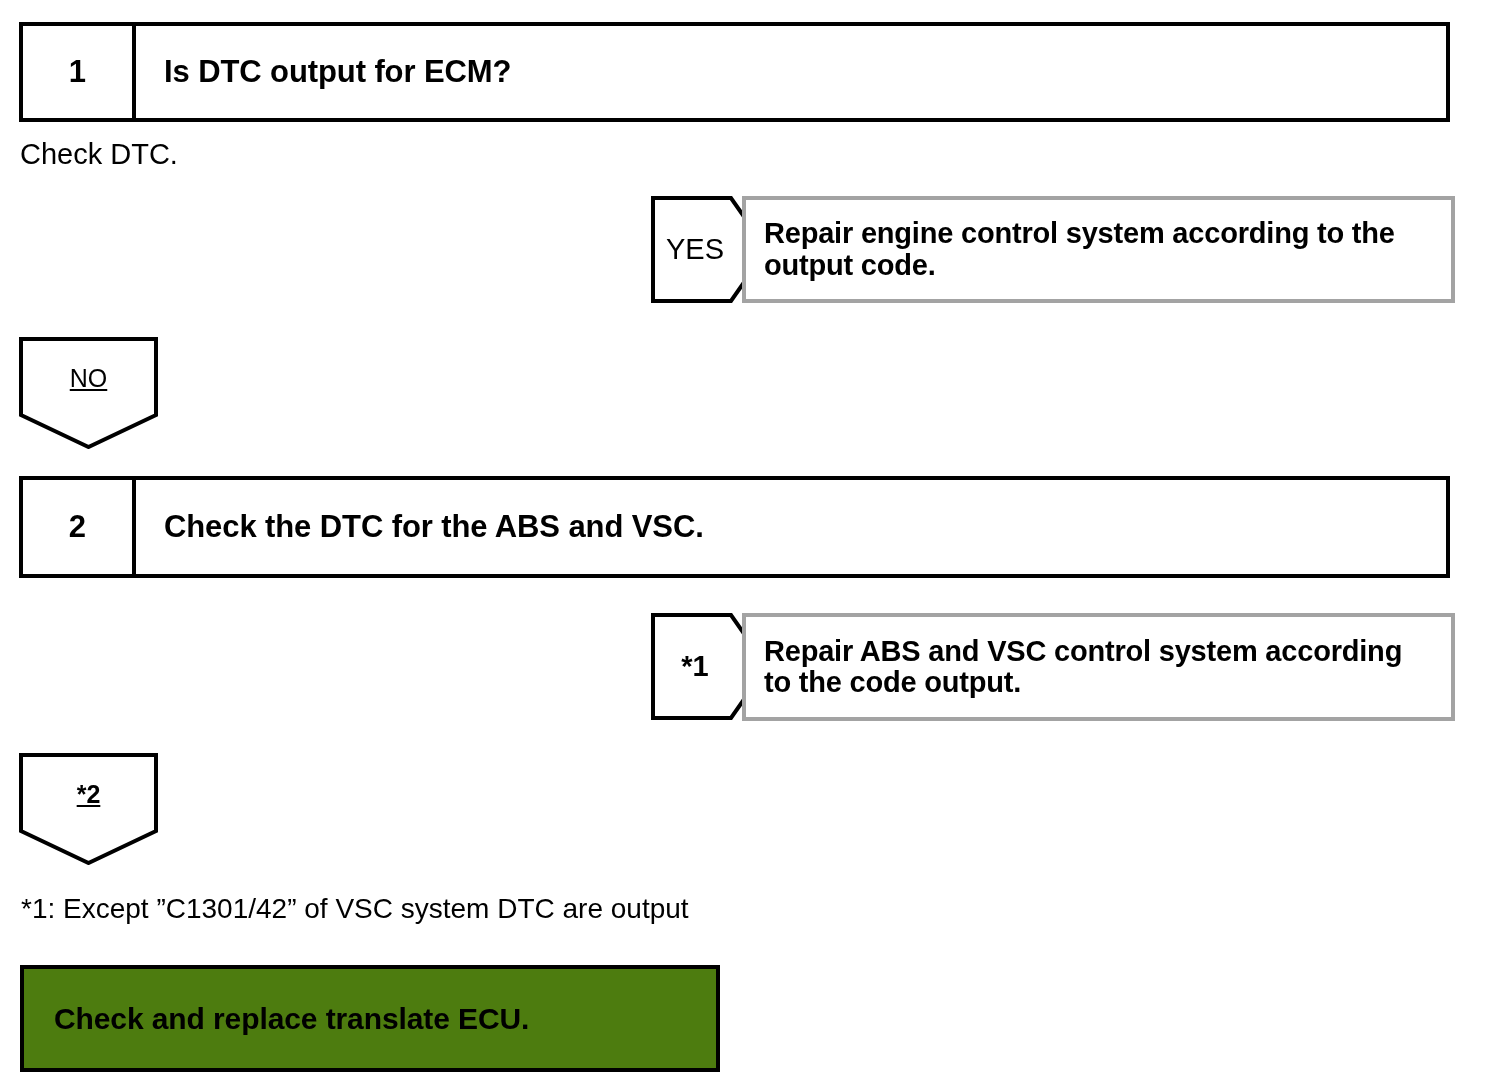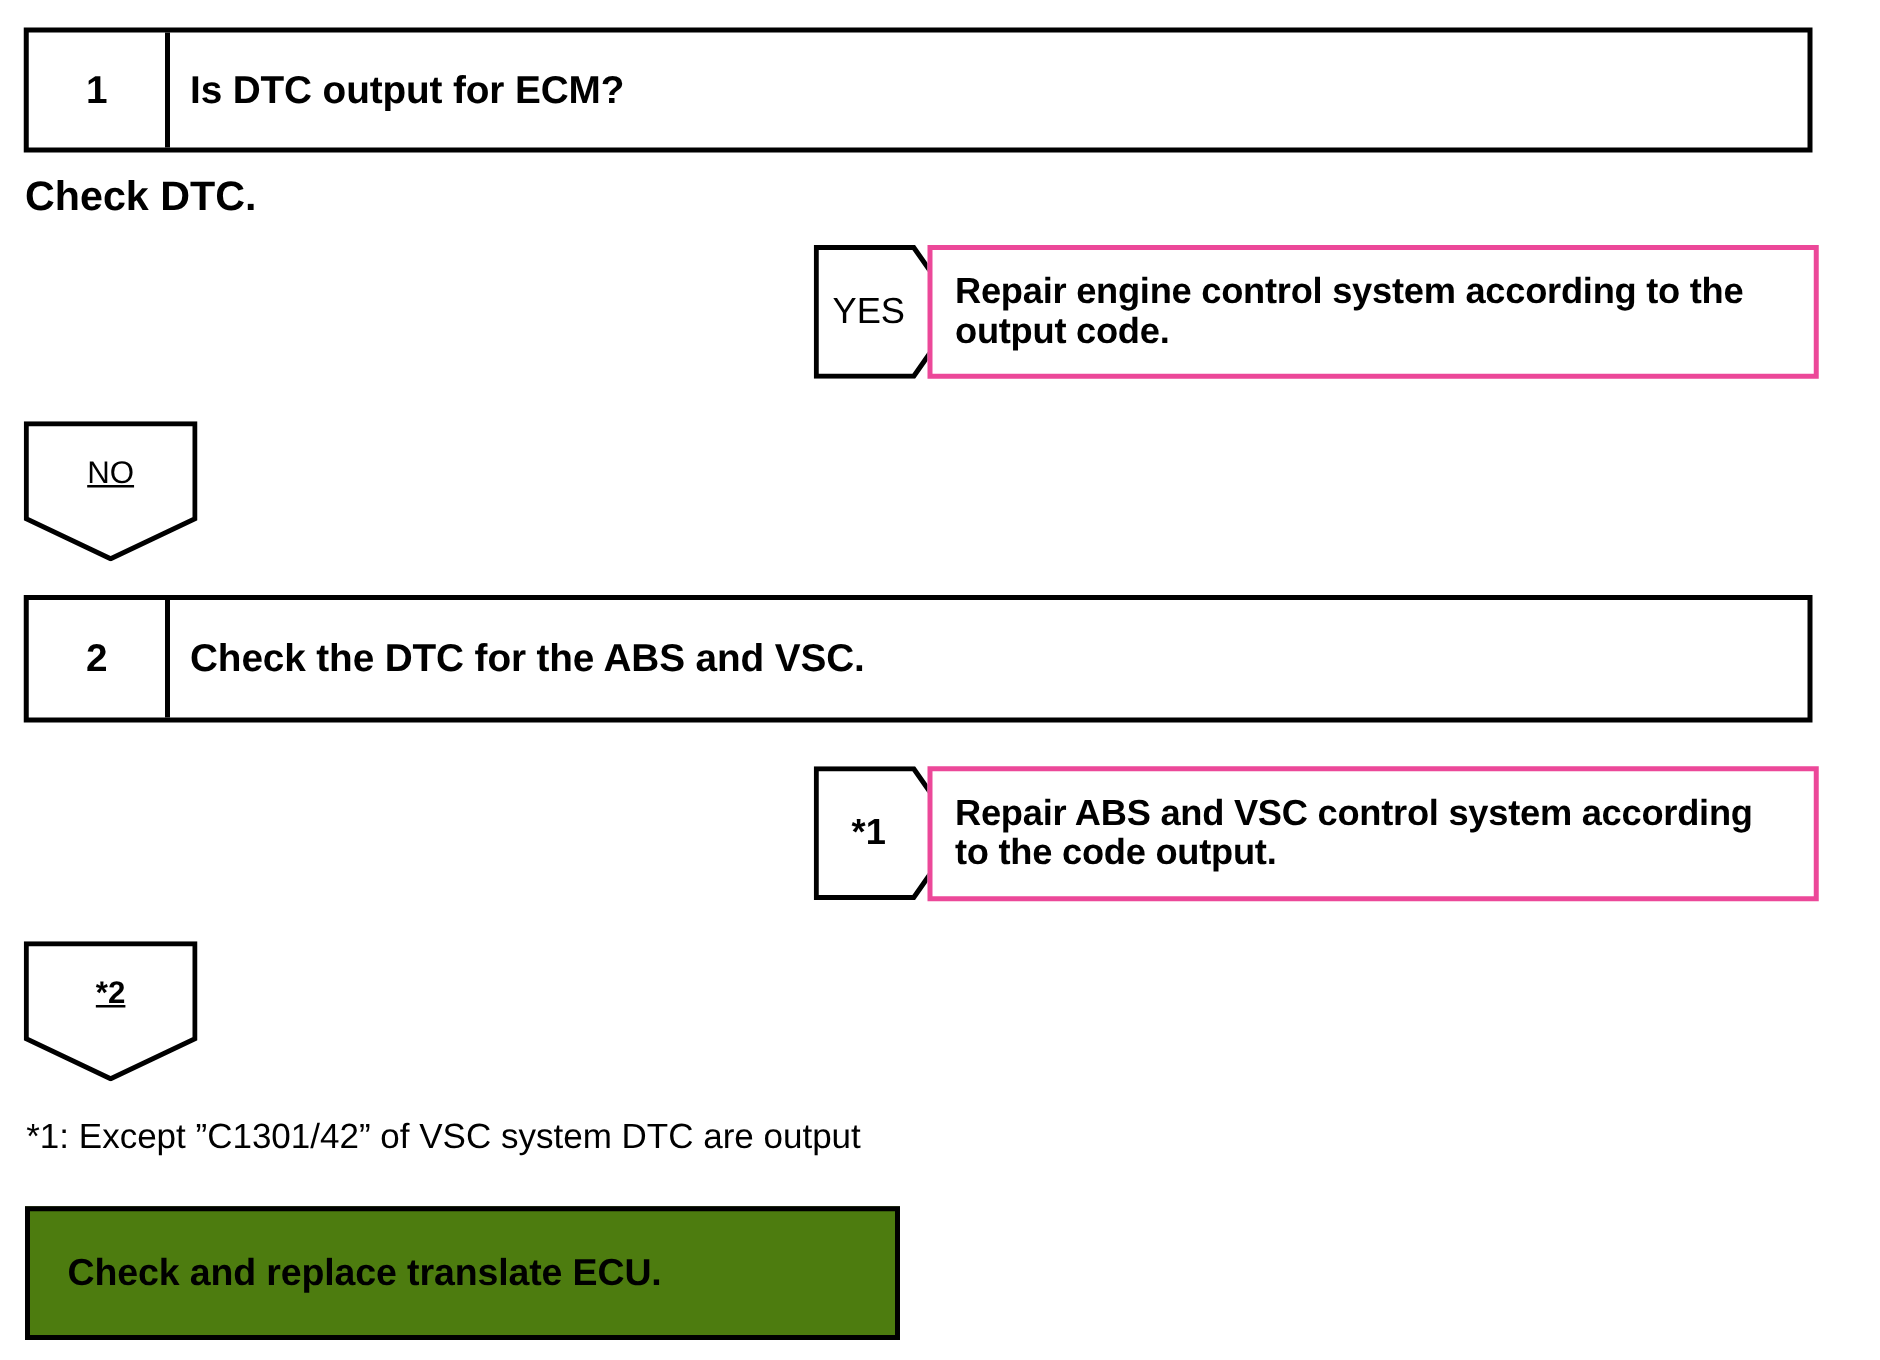"Is DTC output for ECM?" .step-title { padding-left: 16px -> 28px }
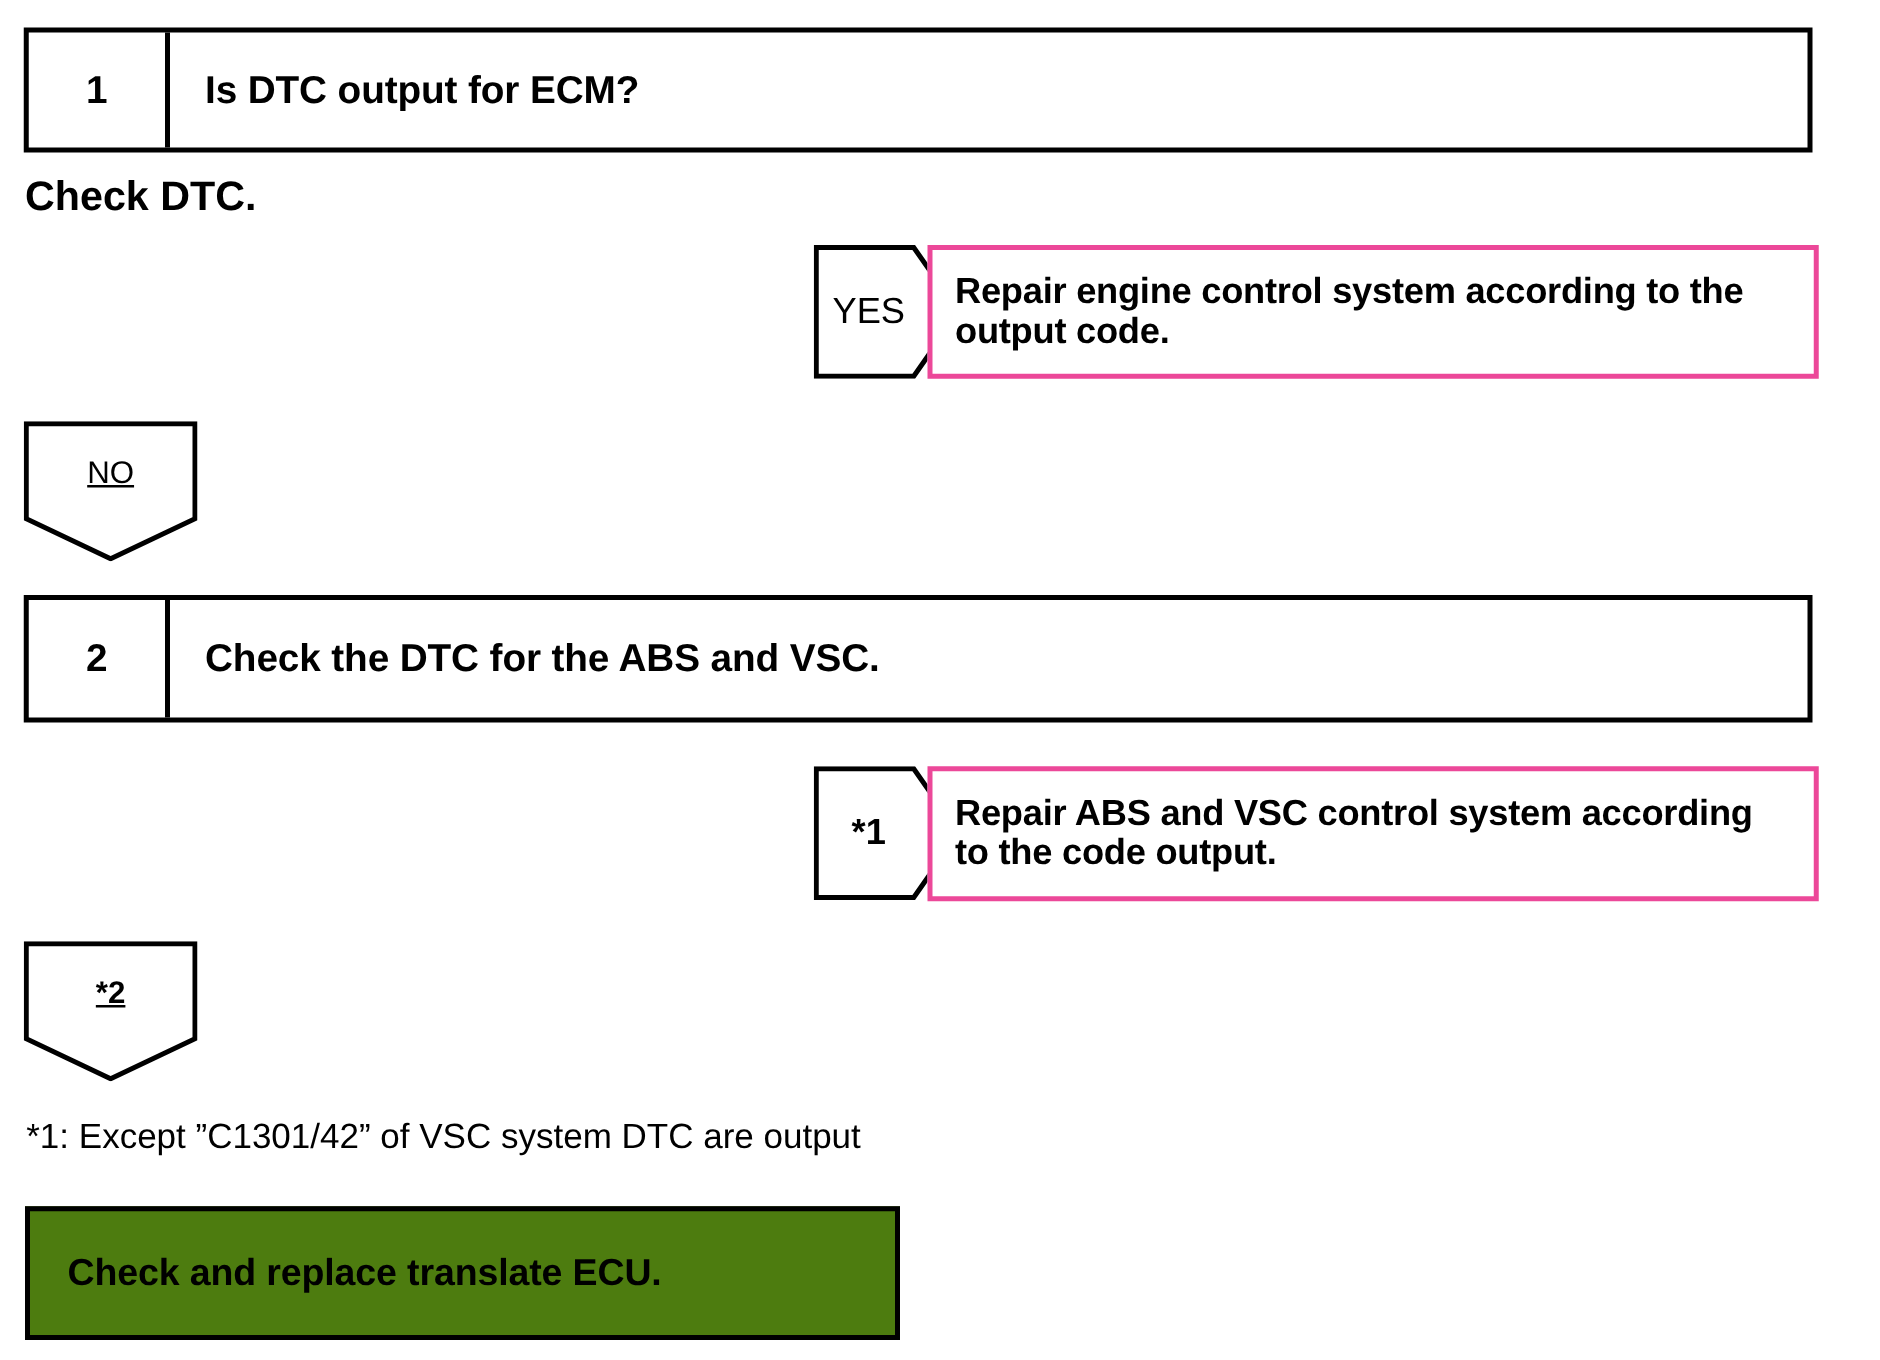"Check DTC." .plain-text { font-size: 33px -> 29px; font-weight: bold -> normal }
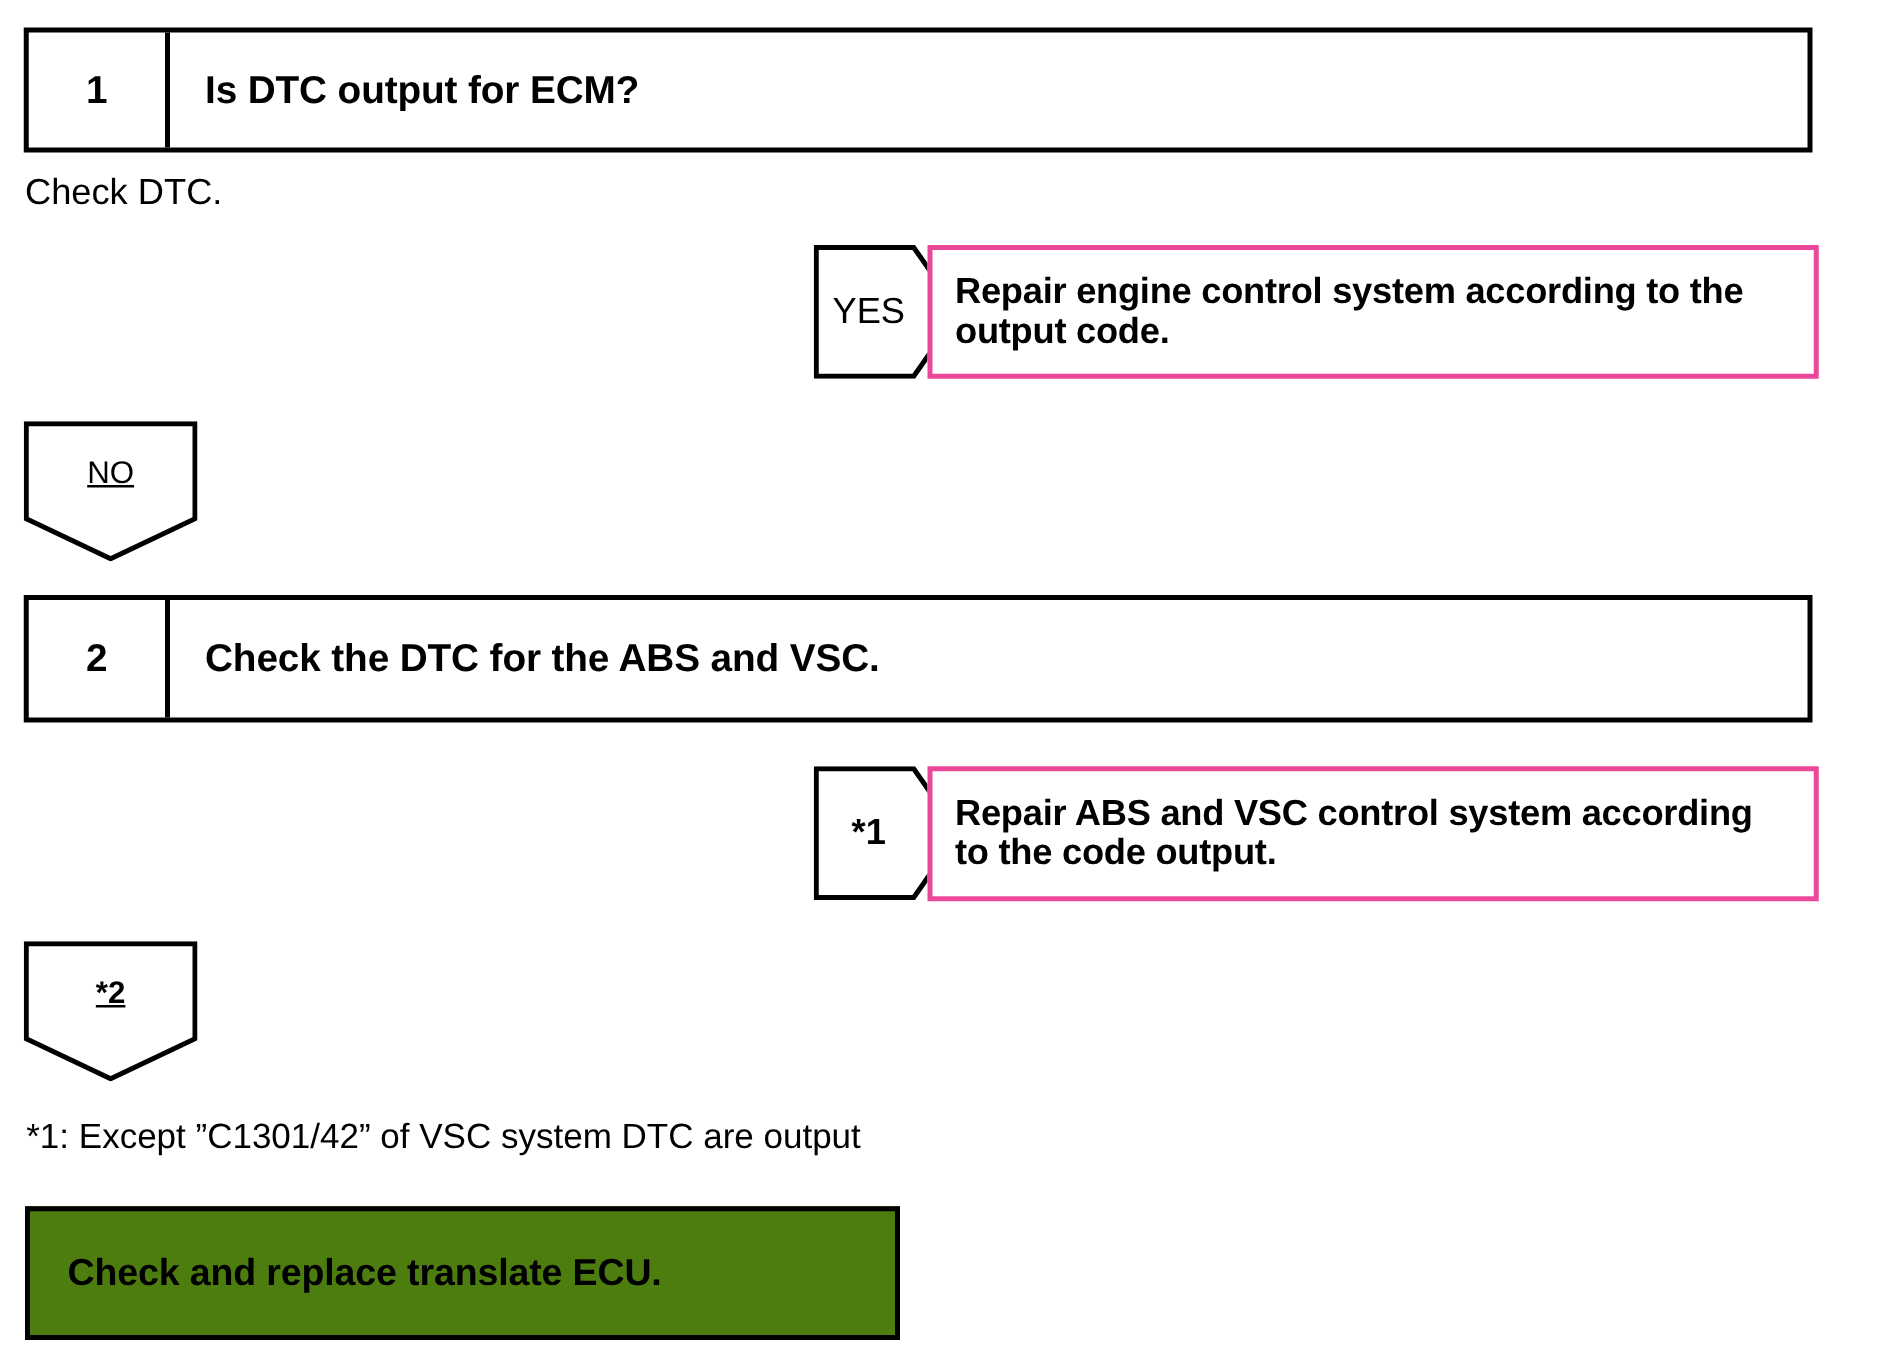"Repair engine control system according" .result-box { border: 4px solid #ec4899 -> 4px solid #a3a3a3 }
